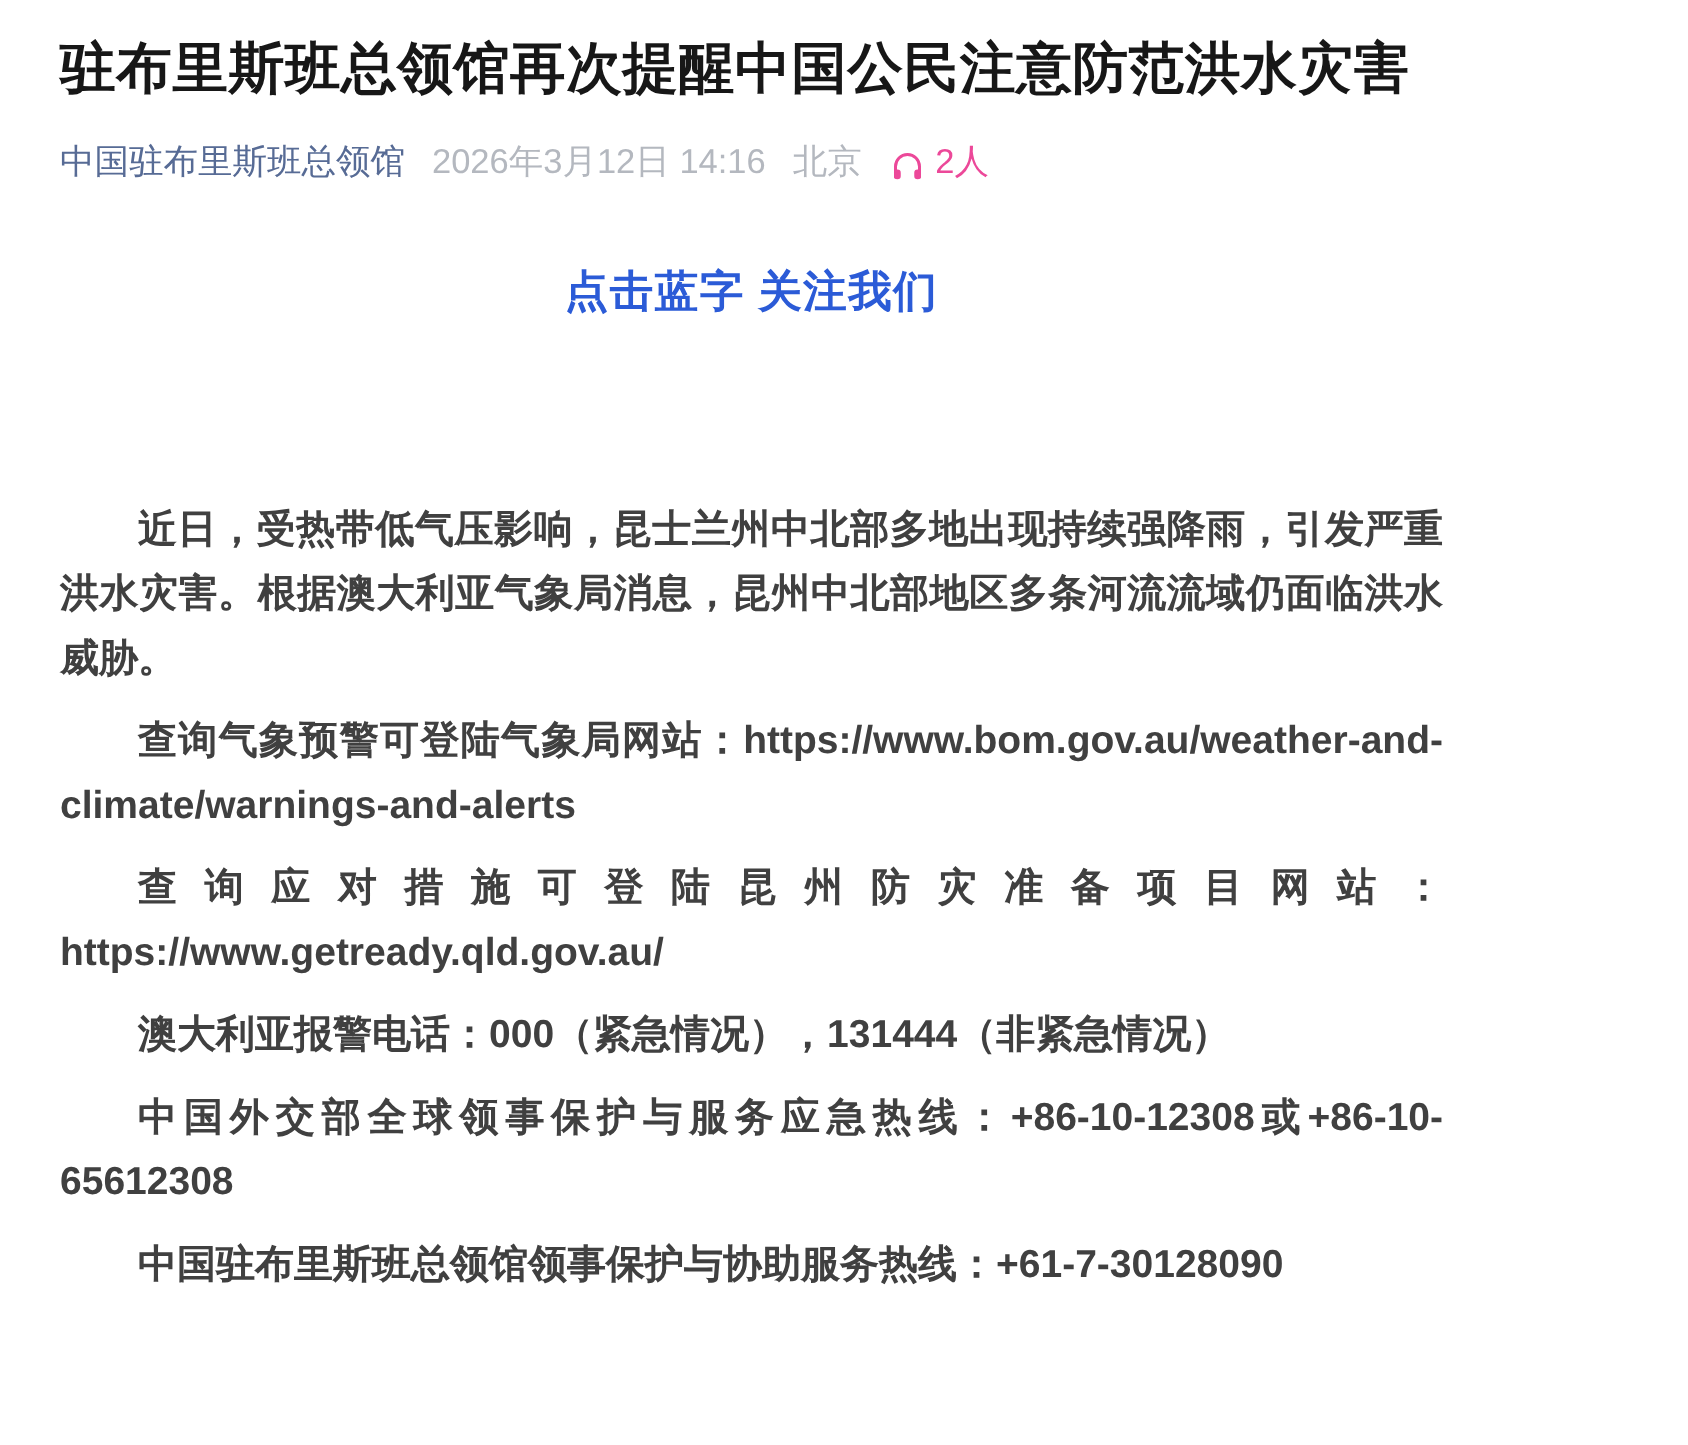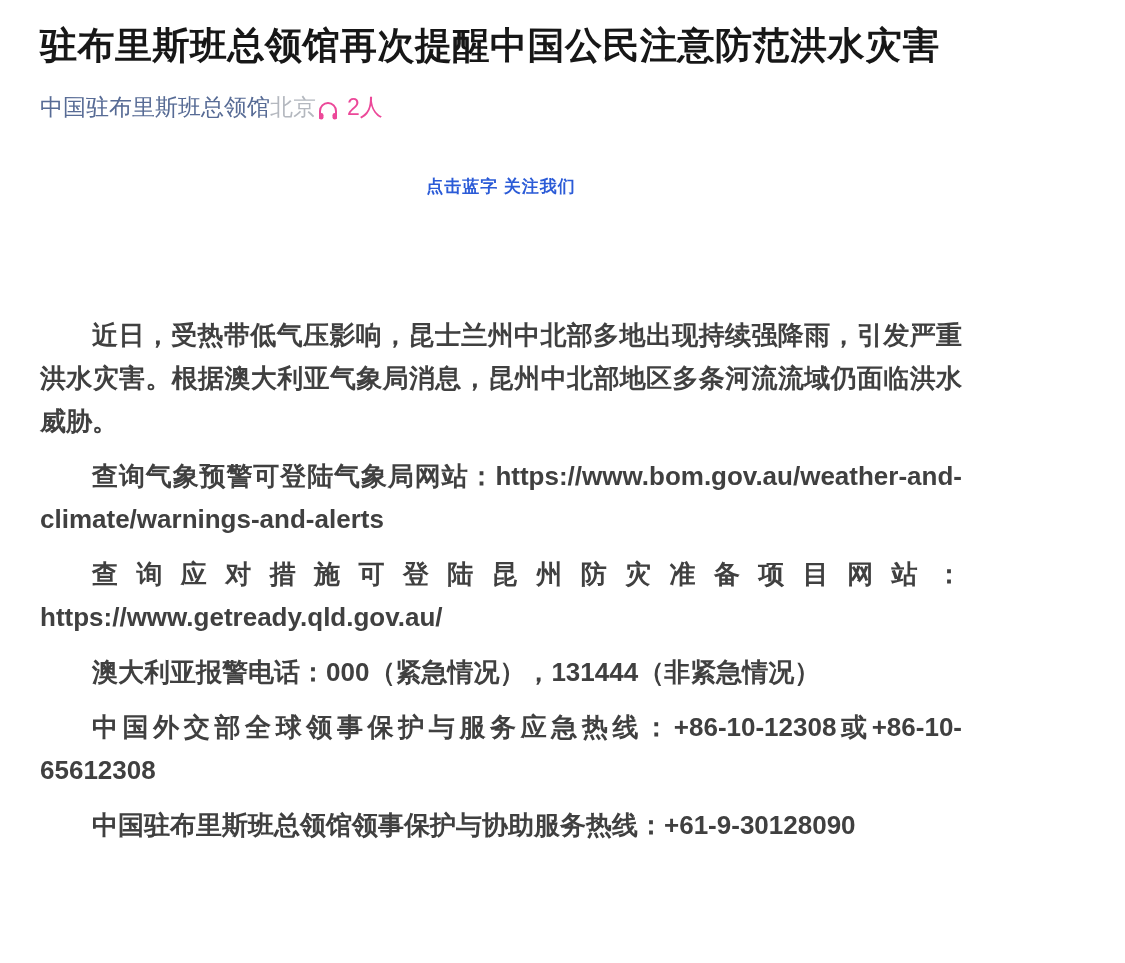"中国驻布里斯班总领馆" .byline { gap: none -> 18px }
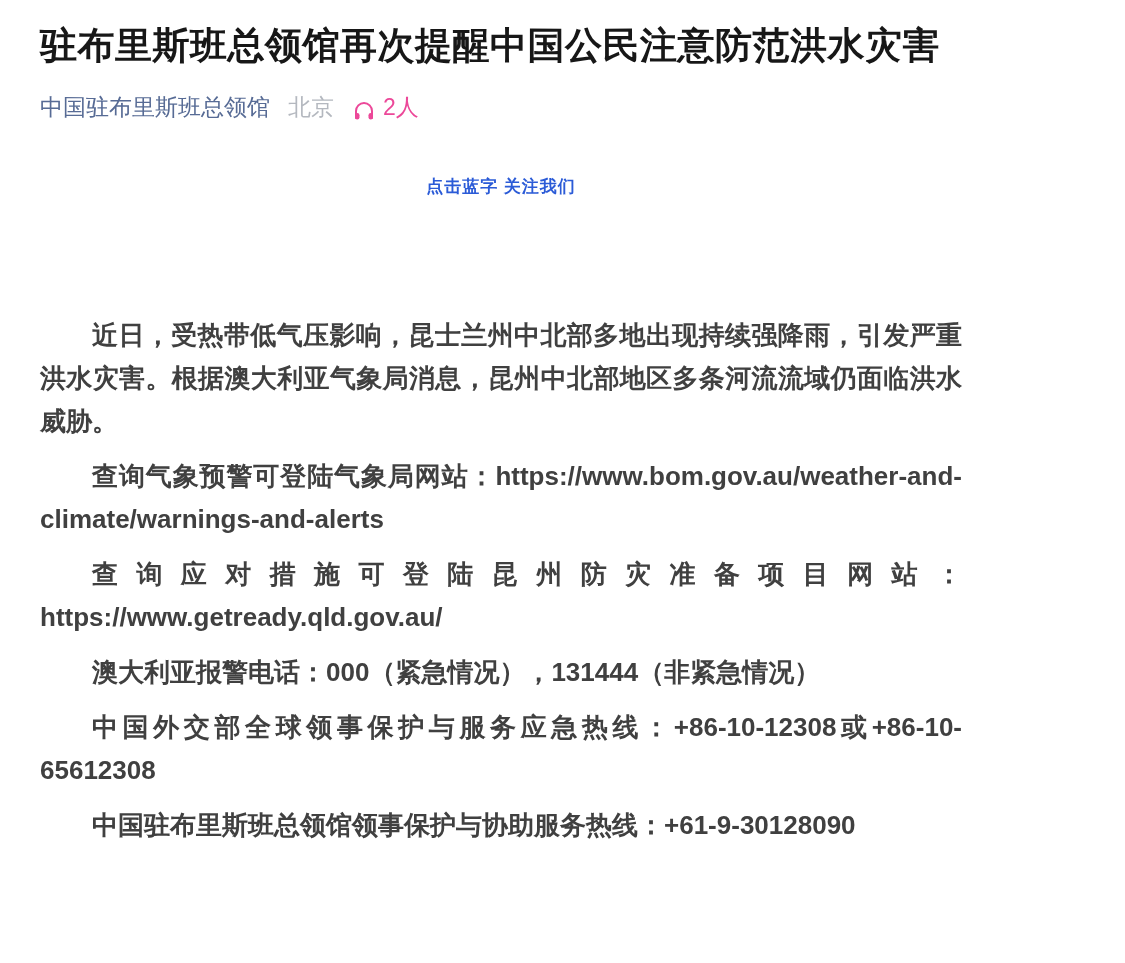"2026年3月12日 14:16" span.meta { html: none -> <span>2026年3月12日 14:16</span> }
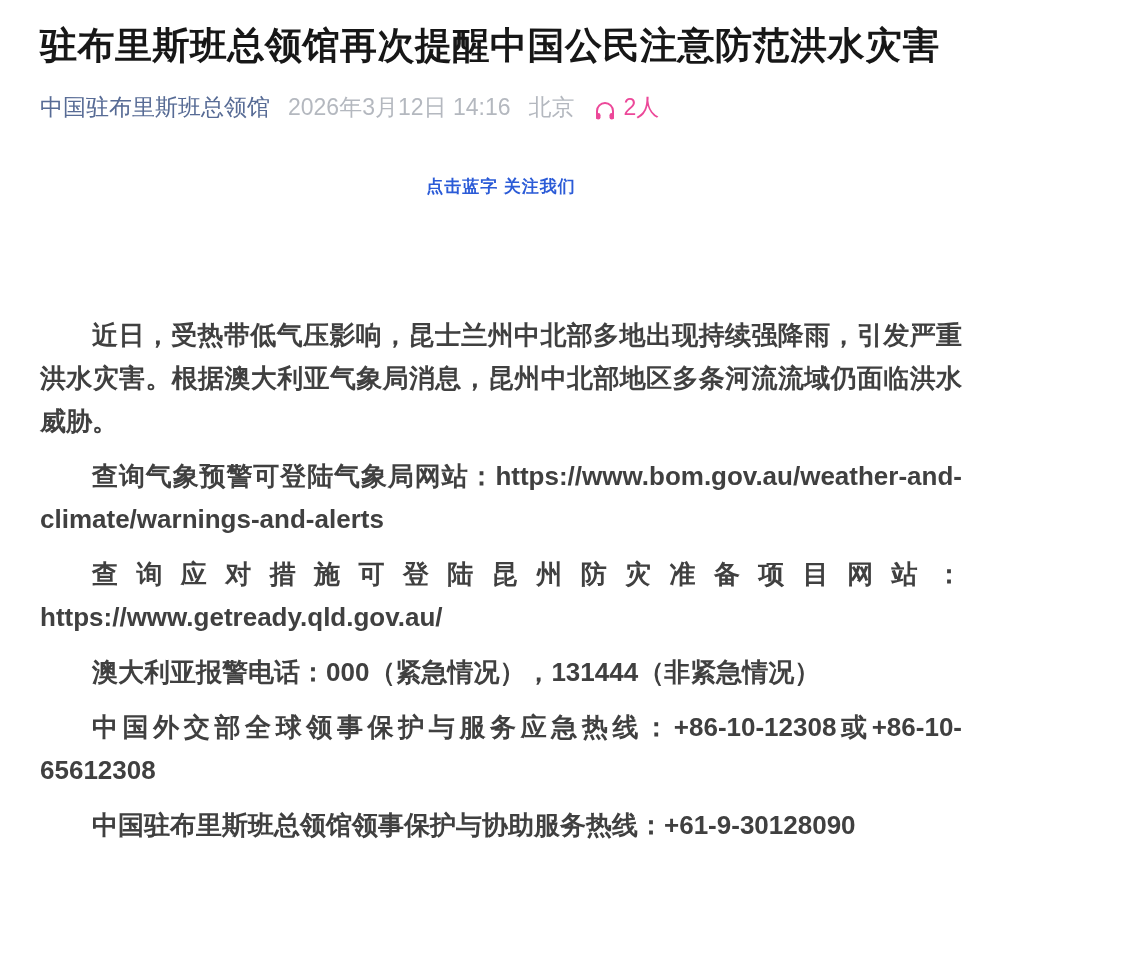"点击蓝字 关注我们" .cta { font-size: 17px -> 29px }
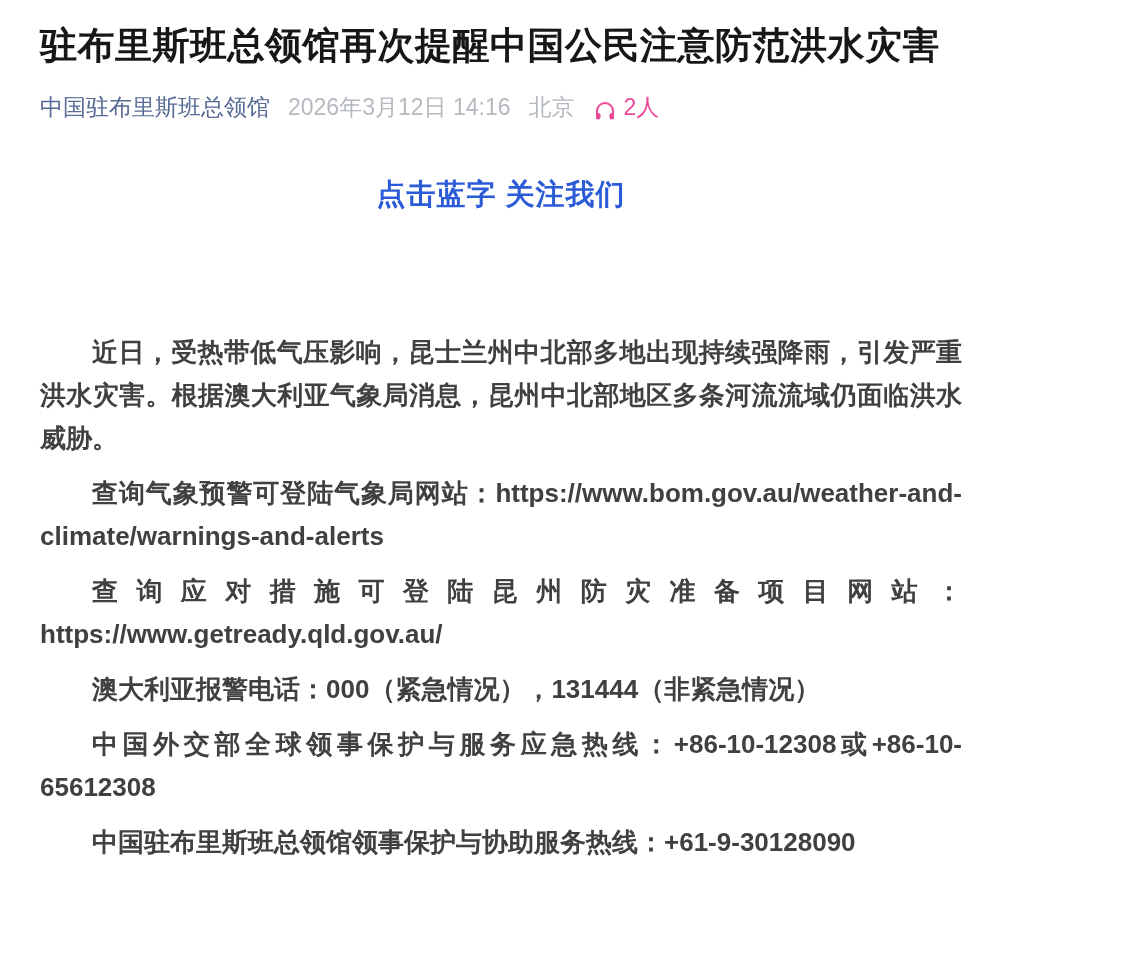"中国驻布里斯班总领馆领事保护与协助服务热线：+61-9-30128090" p.body-p { text: +61-9-30128090 -> +61-7-30128090 }
